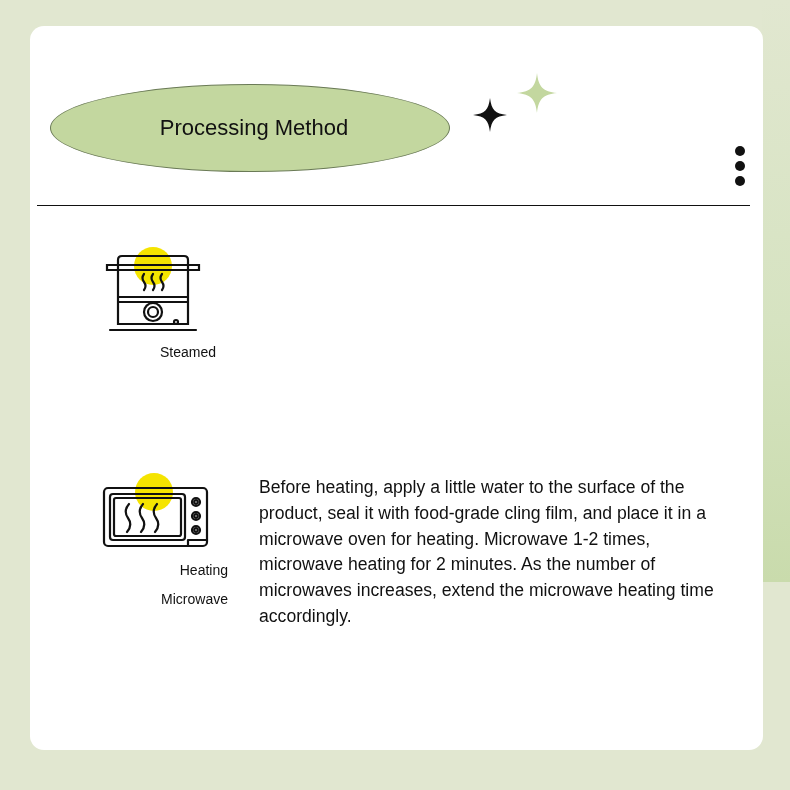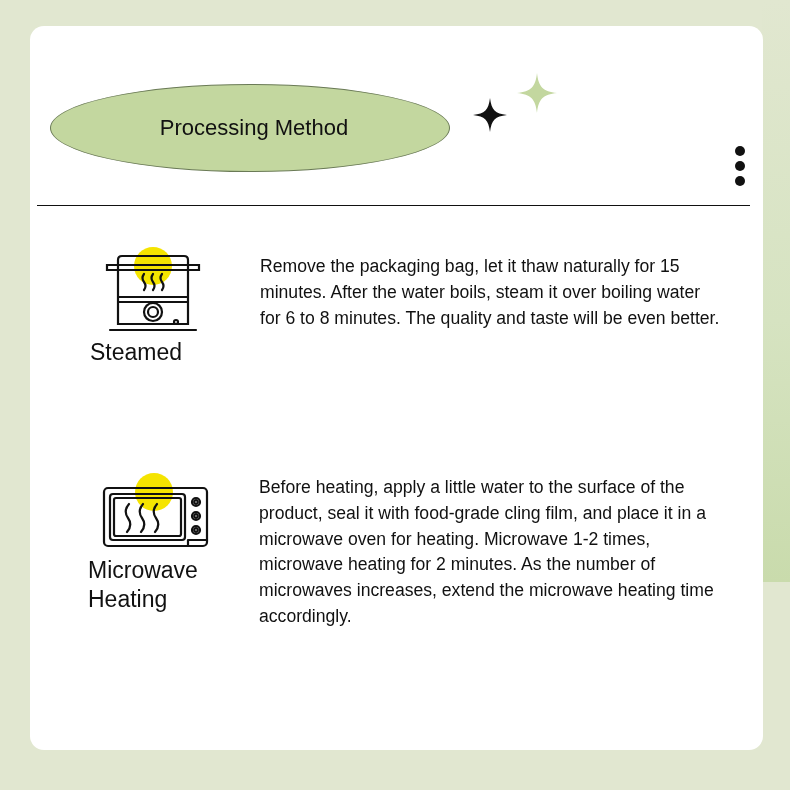"Remove the packaging bag, let" p { html: <p>Remove the packaging bag, let it thaw naturally for 15 minutes. After the water boils, steam it over boiling water for 6 to 8 minutes. The quality and taste will be even better.</p> -> none }
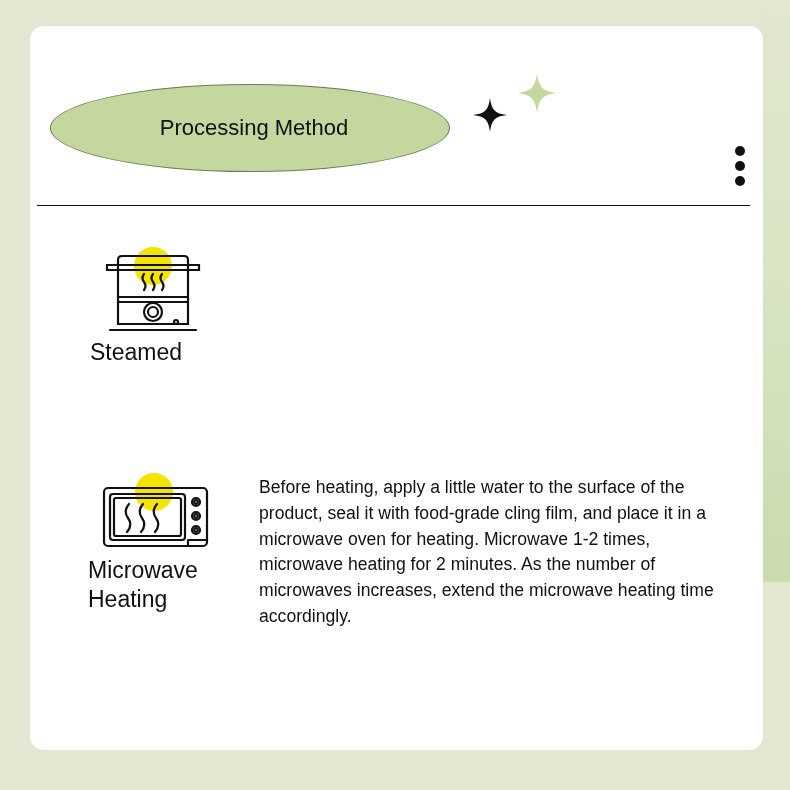"Steamed" .method-label { font-size: 23px -> 14px; text-align: left -> right }
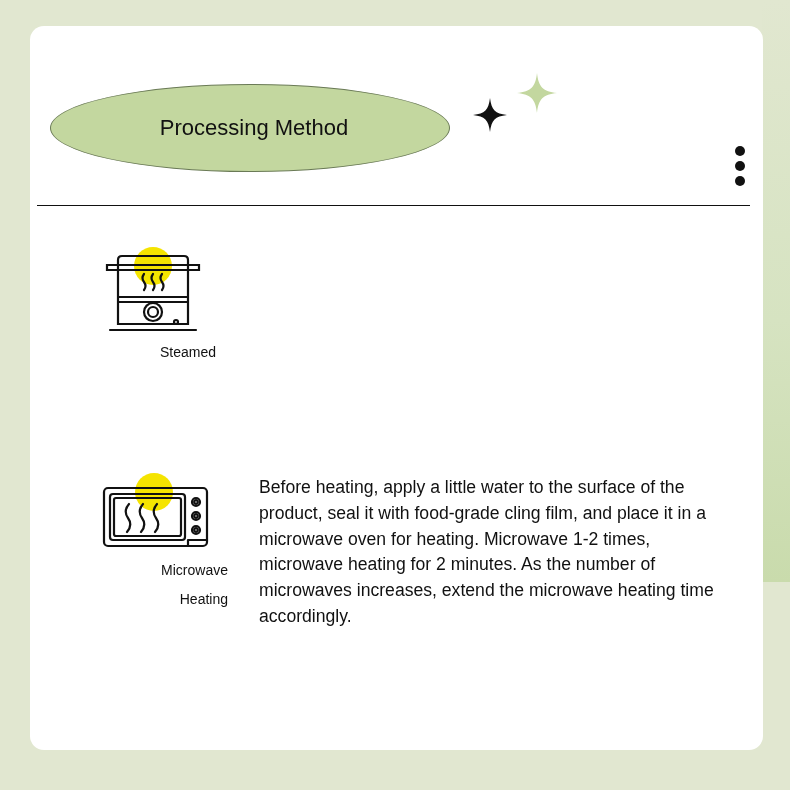"Microwave" div { order: before "Heating" -> after "Heating" }
